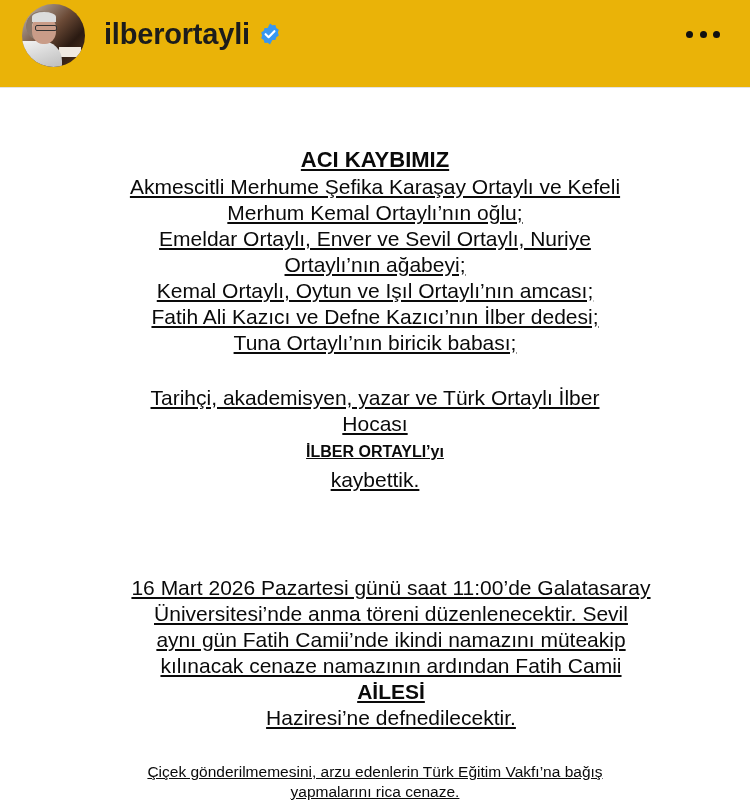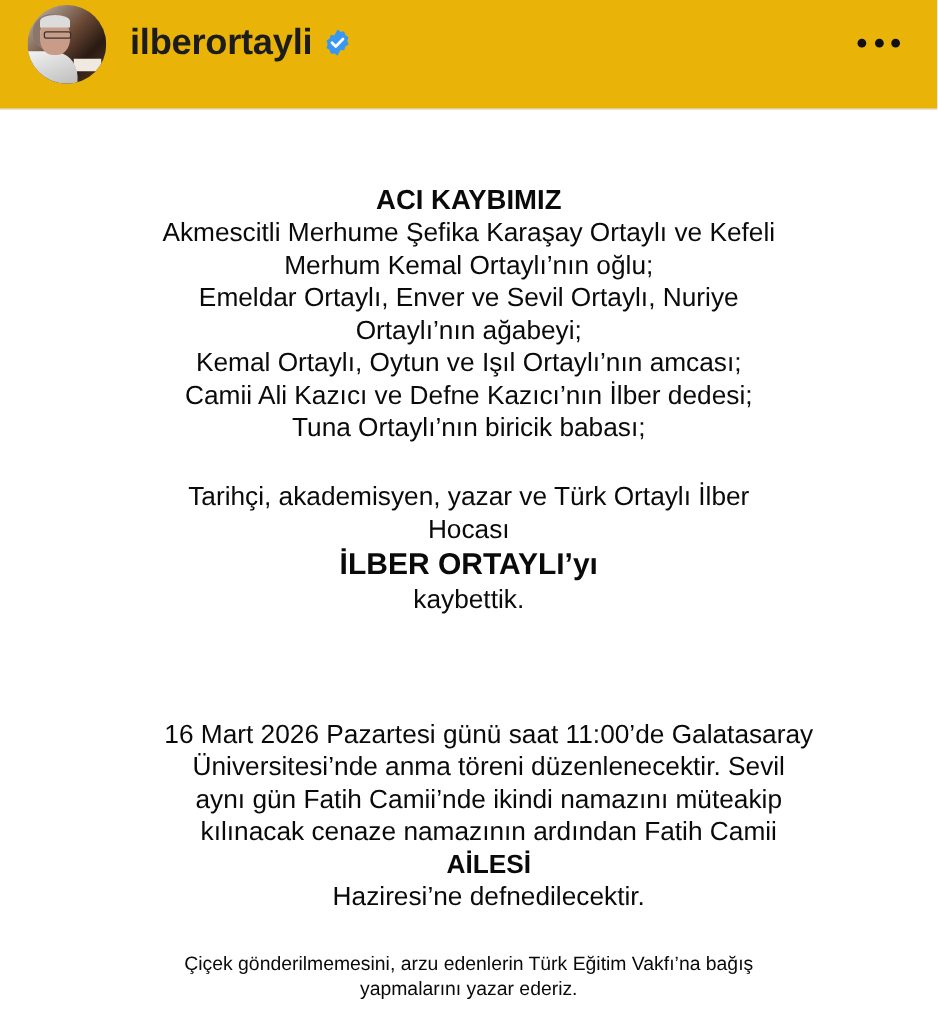"ACI KAYBIMIZ" .line { text-decoration: none -> underline }
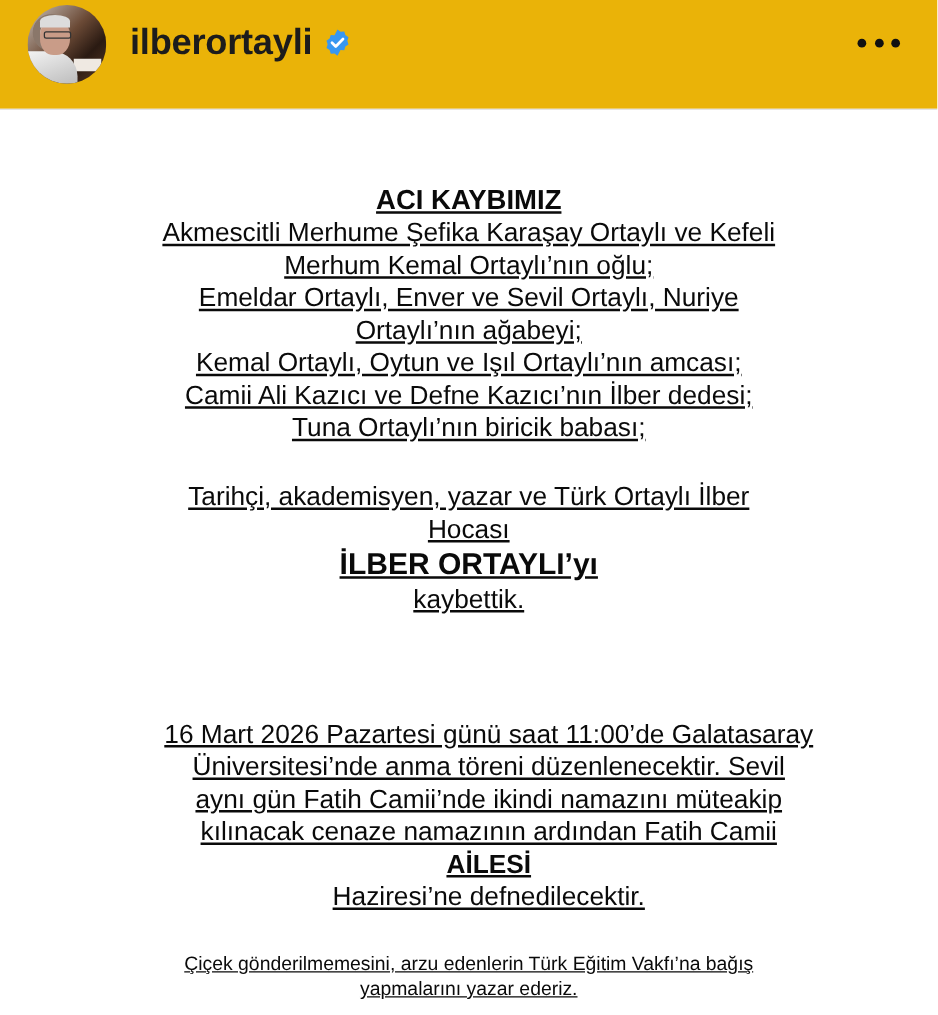"Camii Ali Kazıcı ve Defne" span.line { text: Camii -> Fatih }
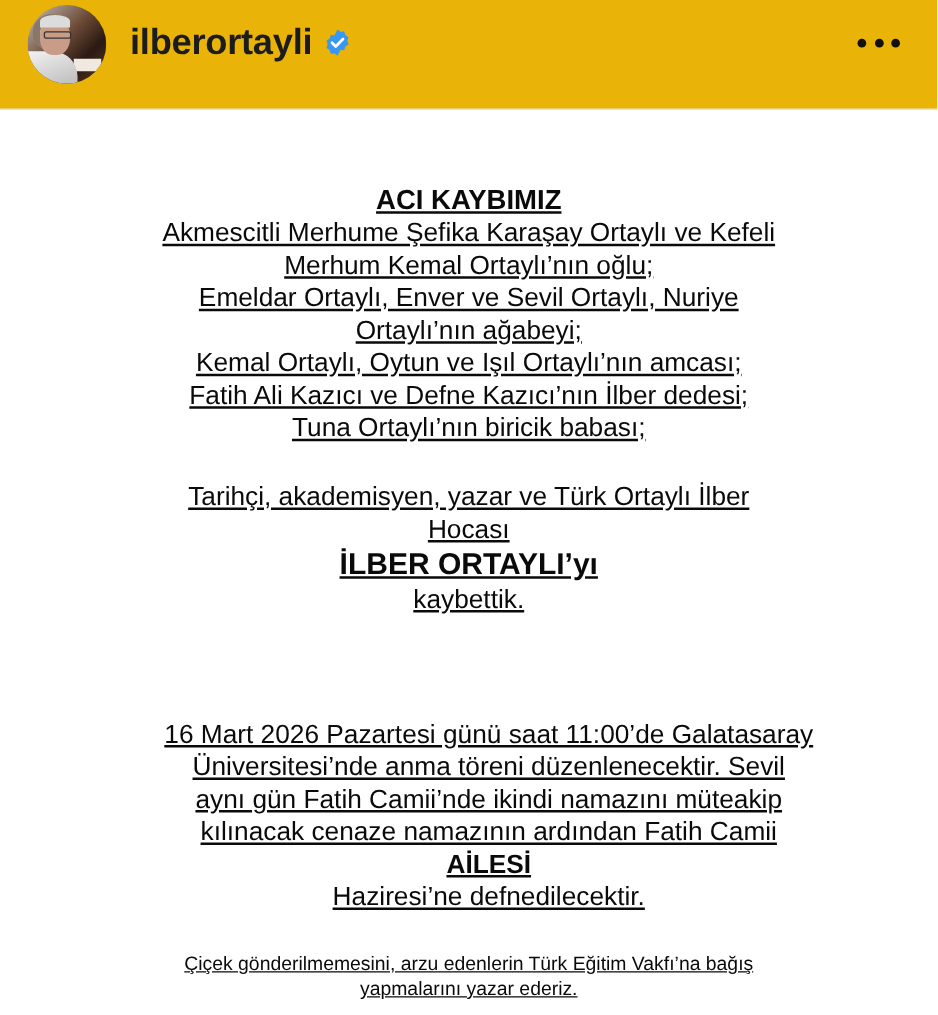"İLBER ORTAYLI’yı" .big { font-size: 24px -> 16px }
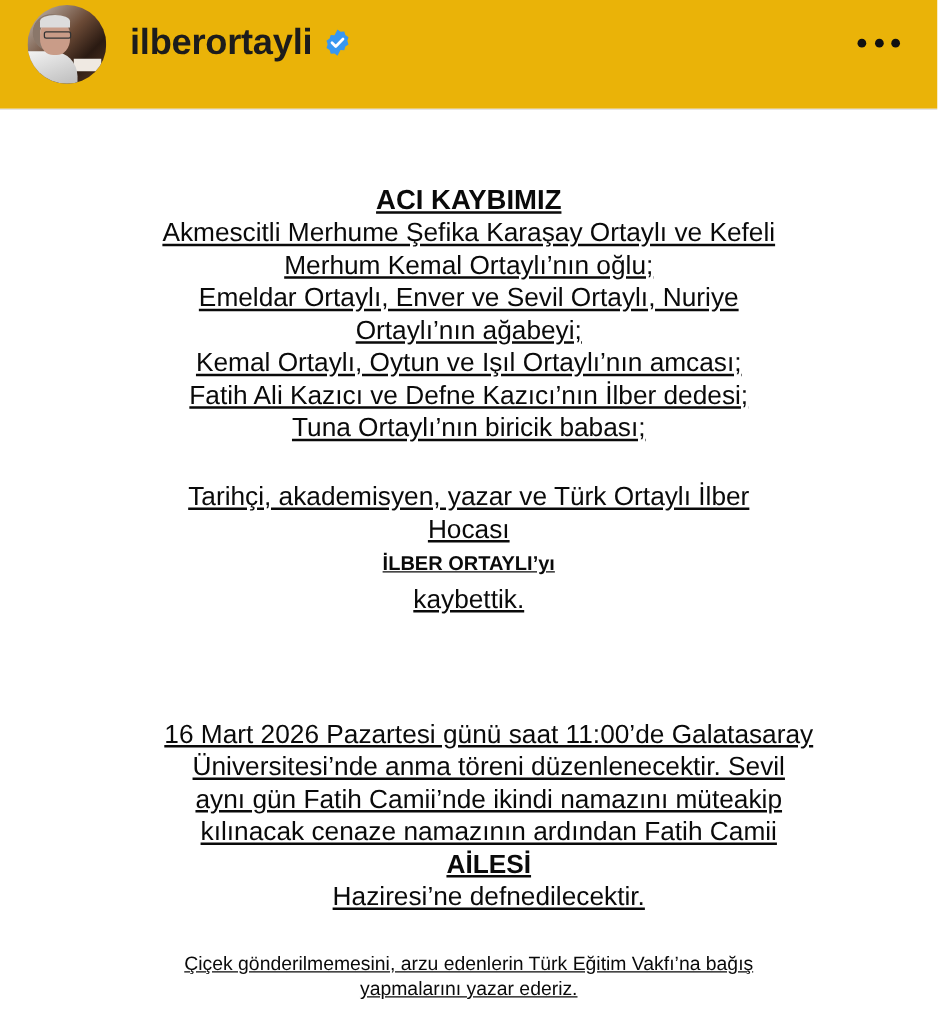"yapmalarını yazar ederiz." span.line { text: yazar ederiz -> rica cenaze }
